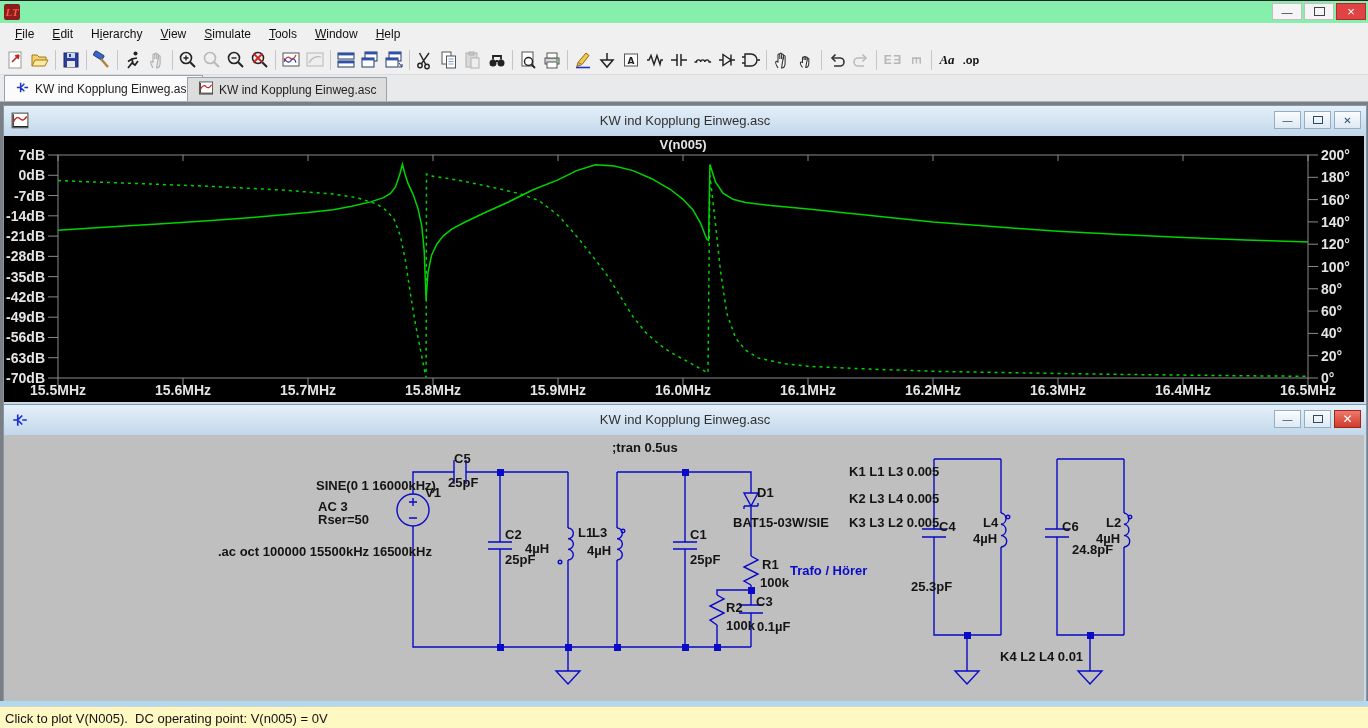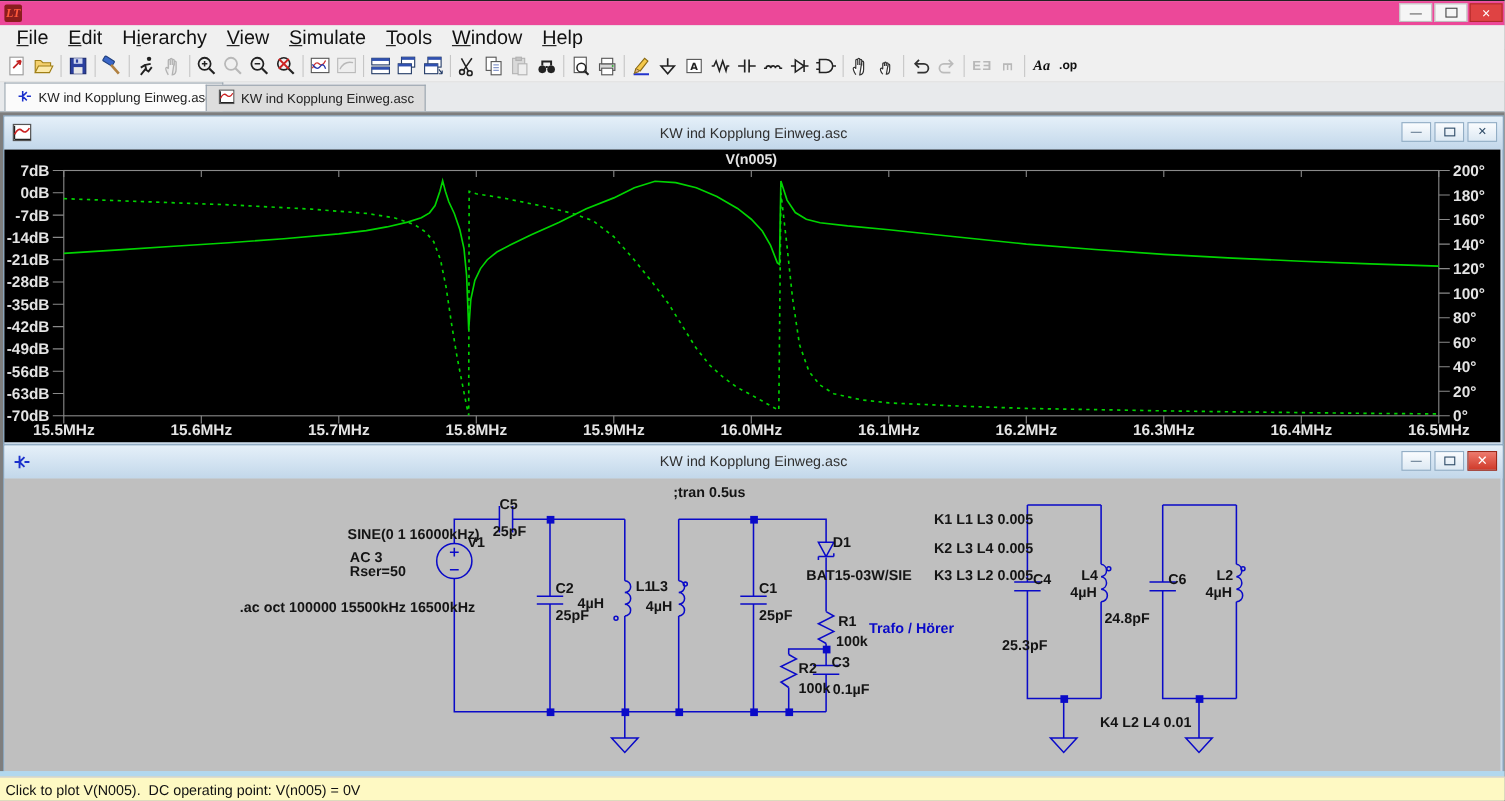"LT" .titlebar { background: #ec4899 -> #86efac }
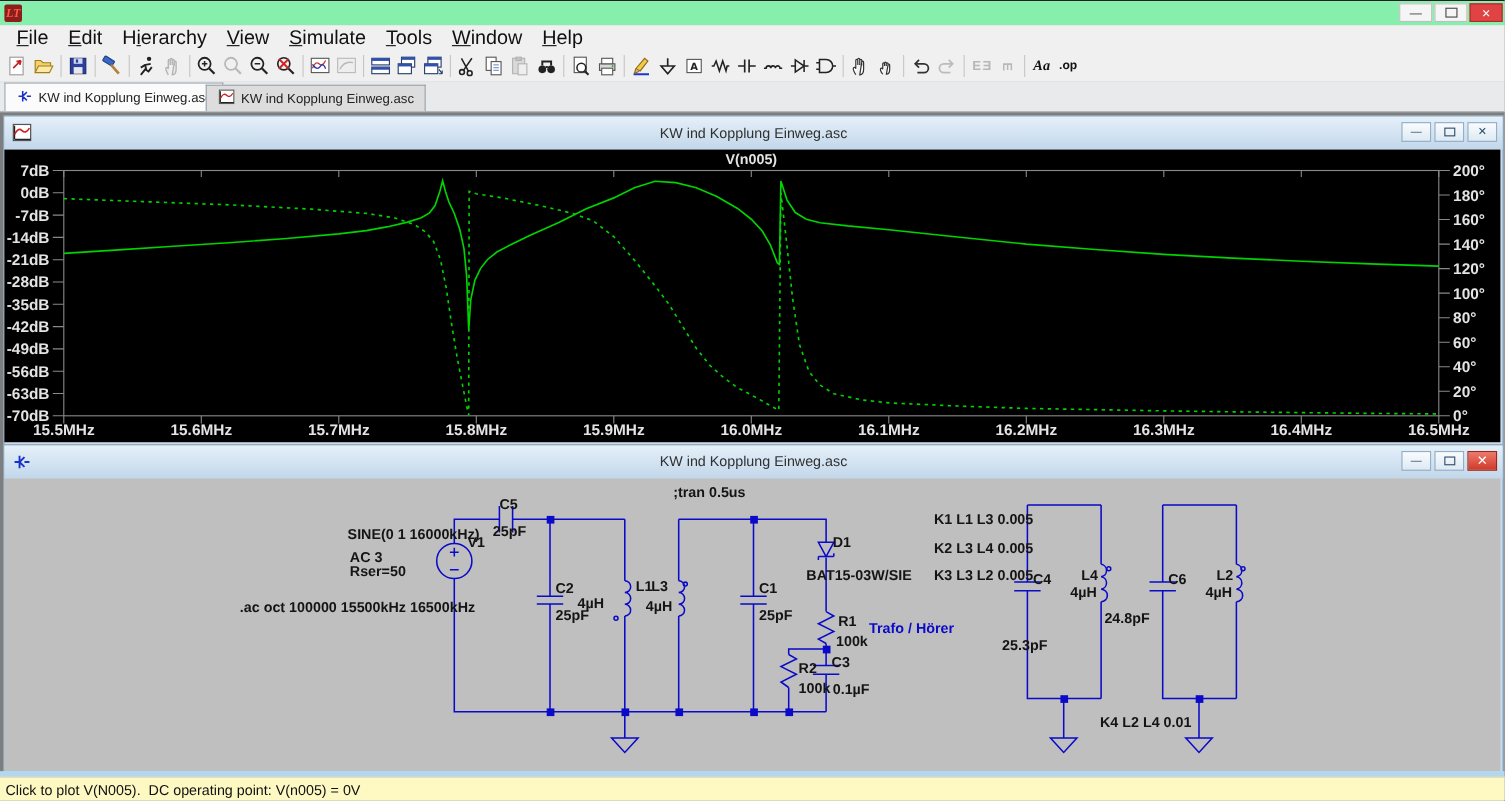"File" .menu-item { font-size: 18px -> 12px }
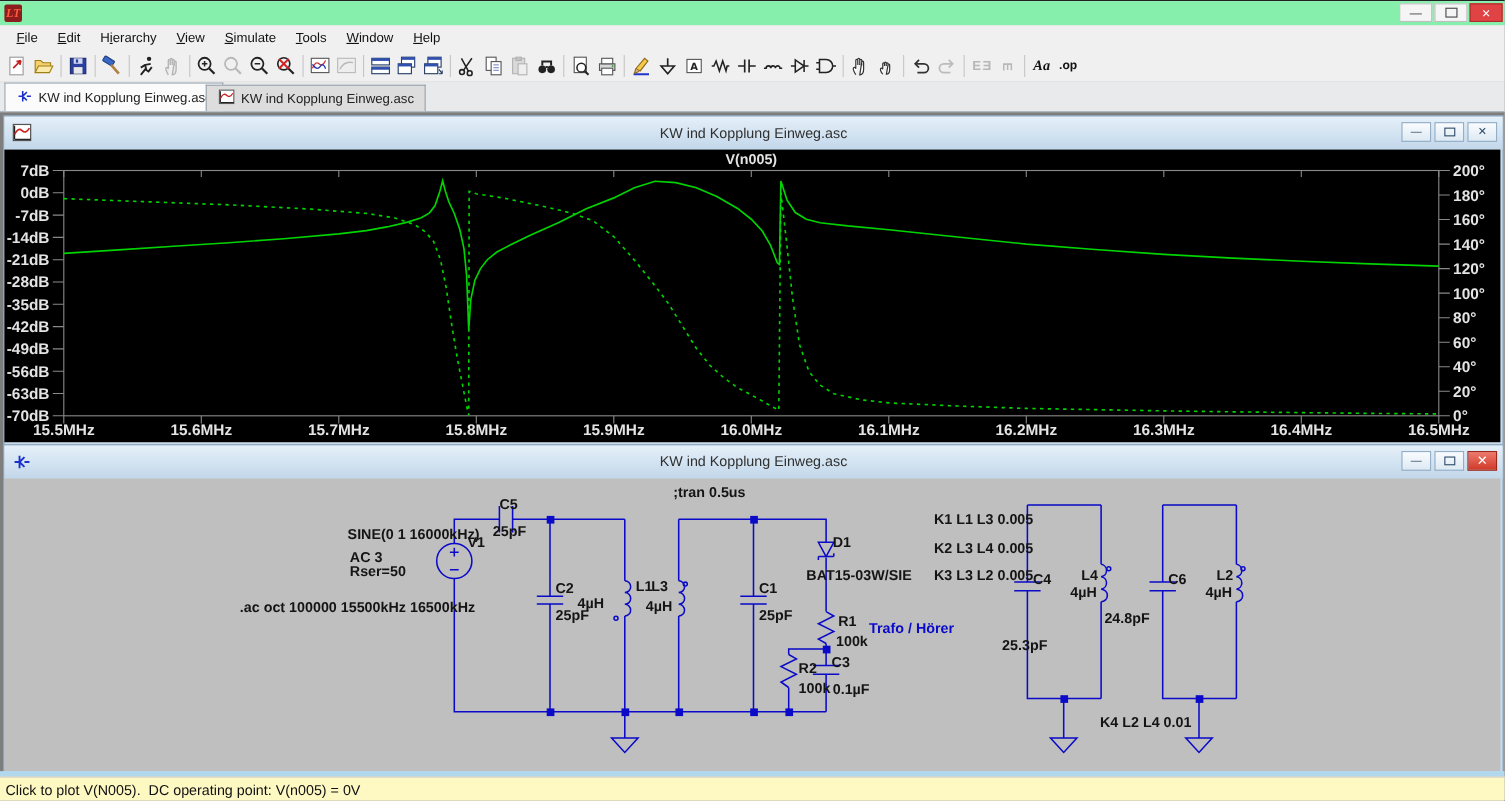"24.8pF" div.slabel { left: 1000px -> 1068px; margin-top: 12px -> none }
